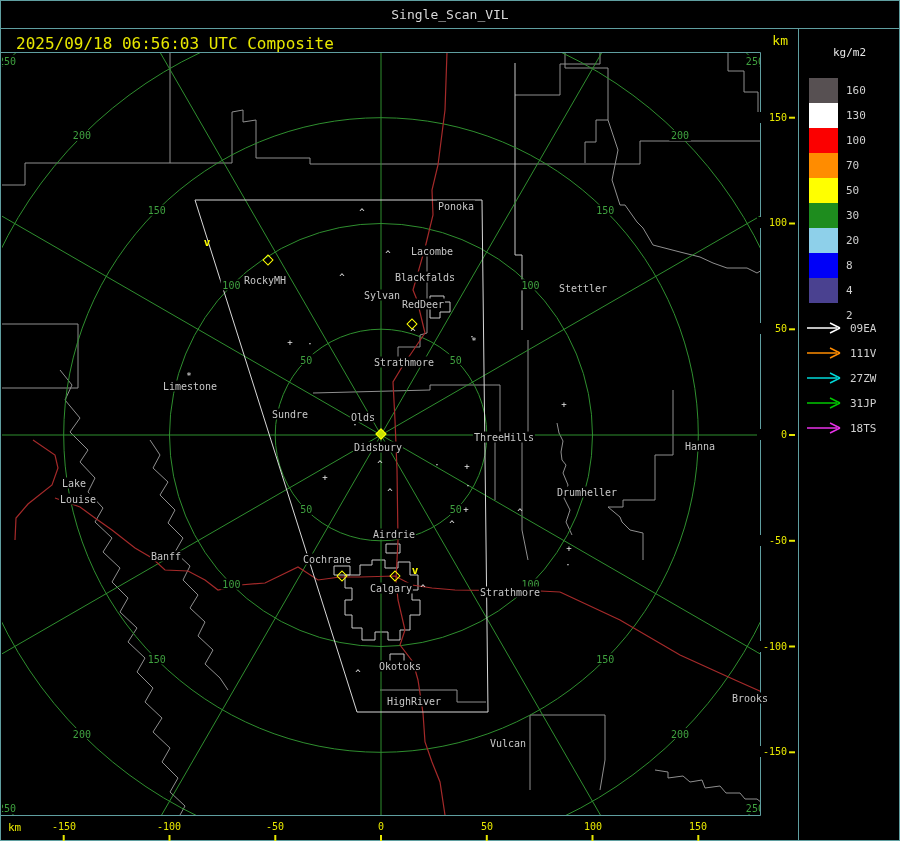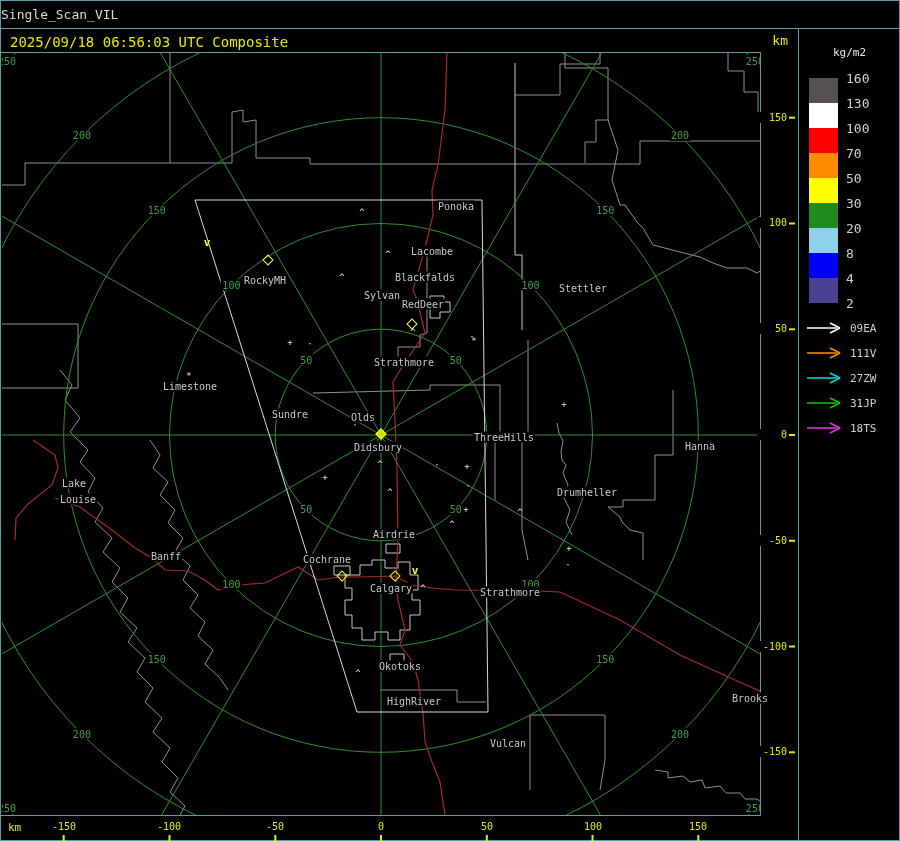"Single_Scan_VIL" #titlebar { justify-content: flex-start -> center }
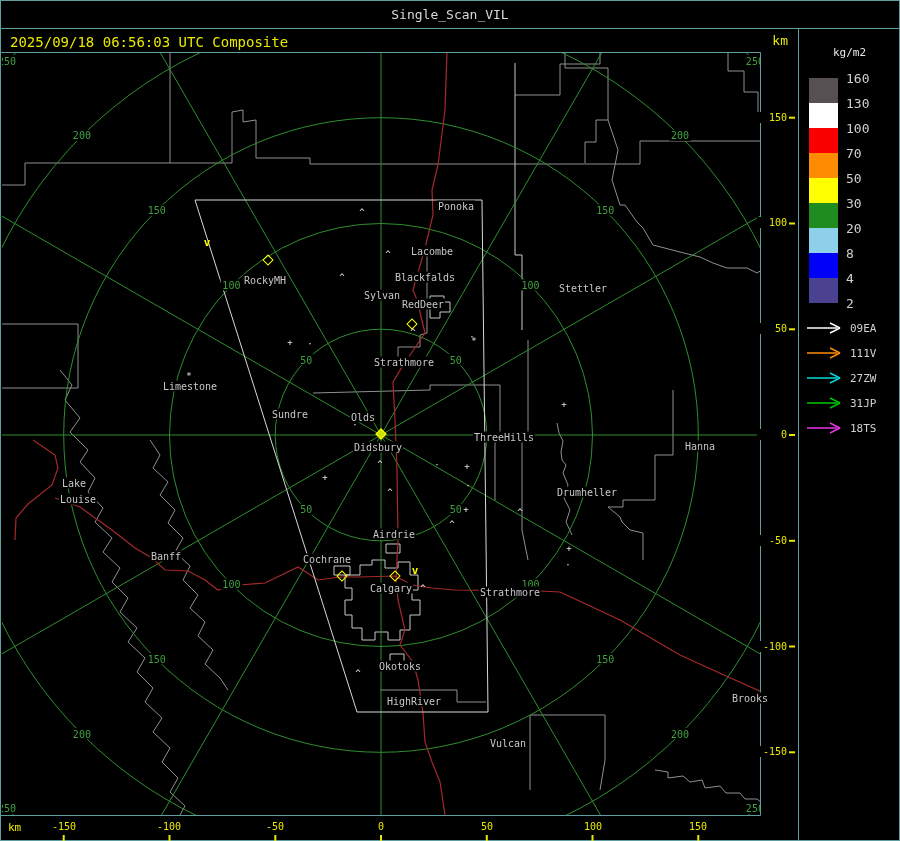"2025/09/18 06:56:03 UTC Composite" #timestamp { font-size: 14px -> 16px; left: 10px -> 16px }
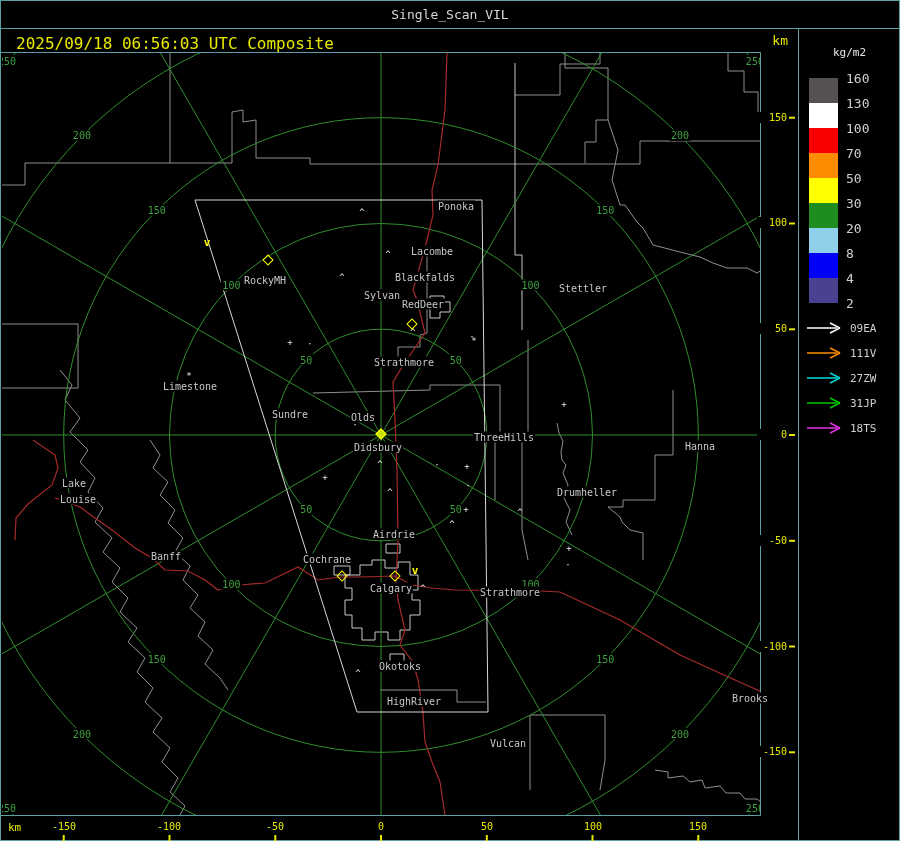"160" .leg-label { font-size: 13px -> 11px; margin-top: none -> 12px }
